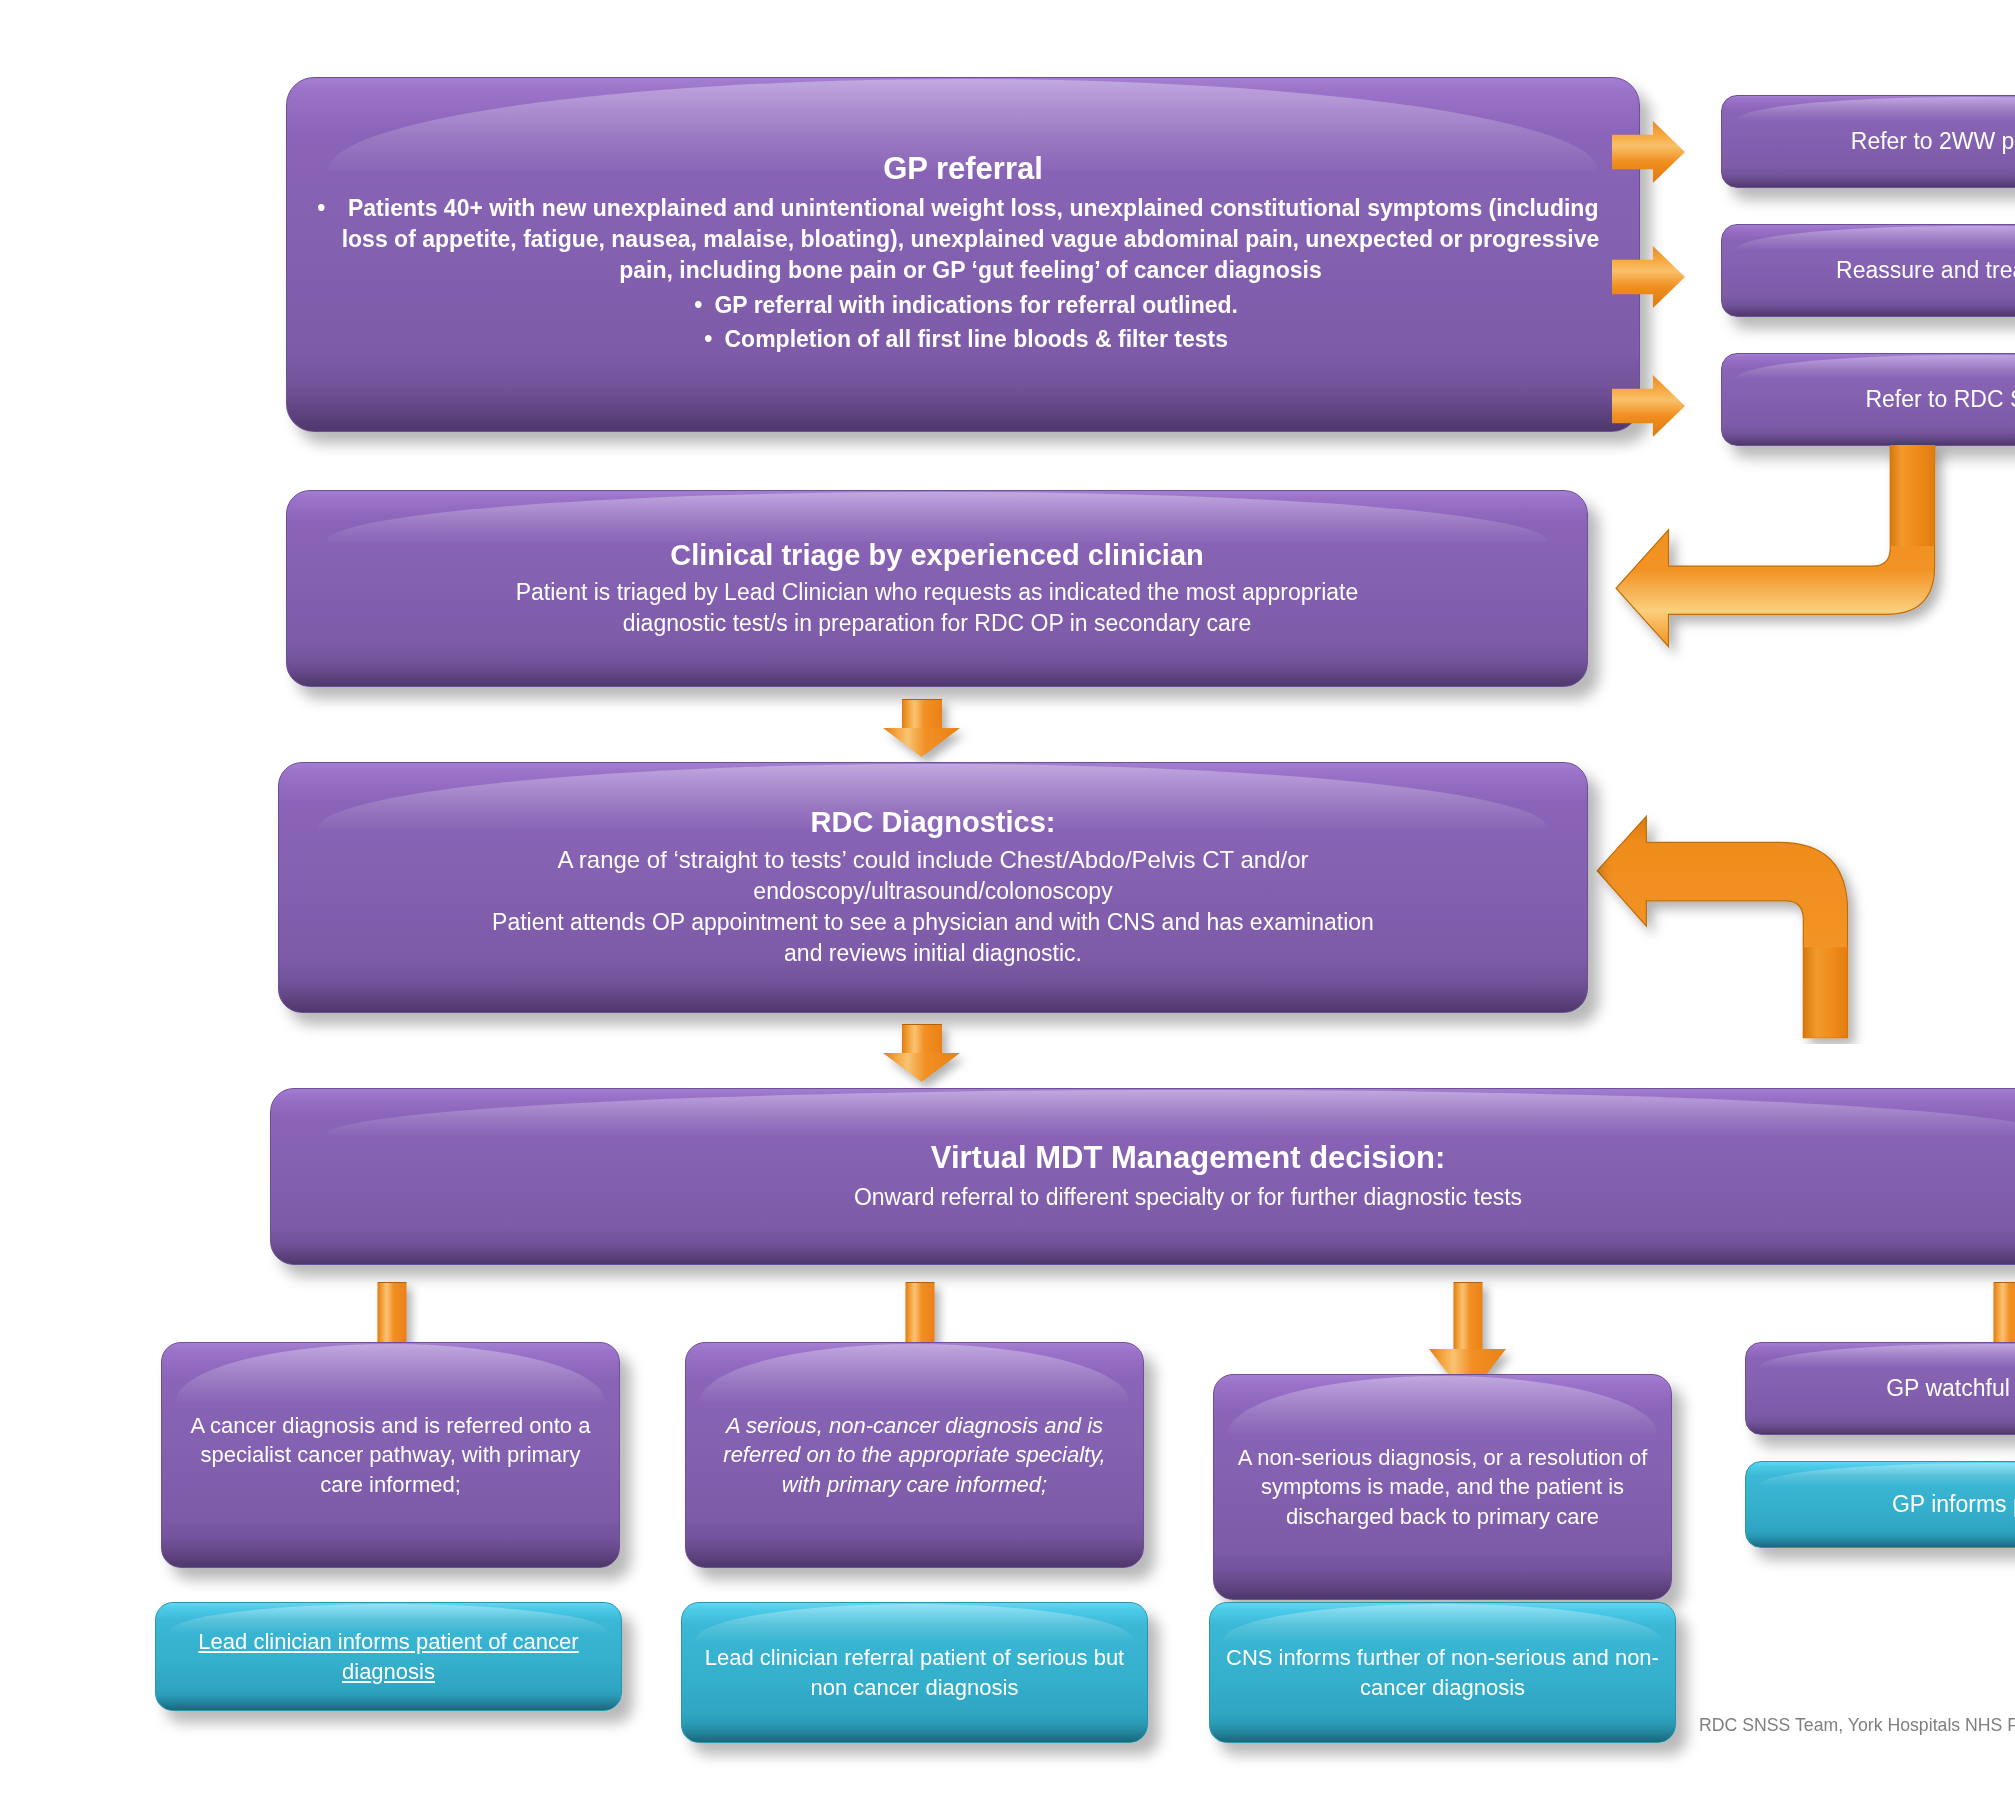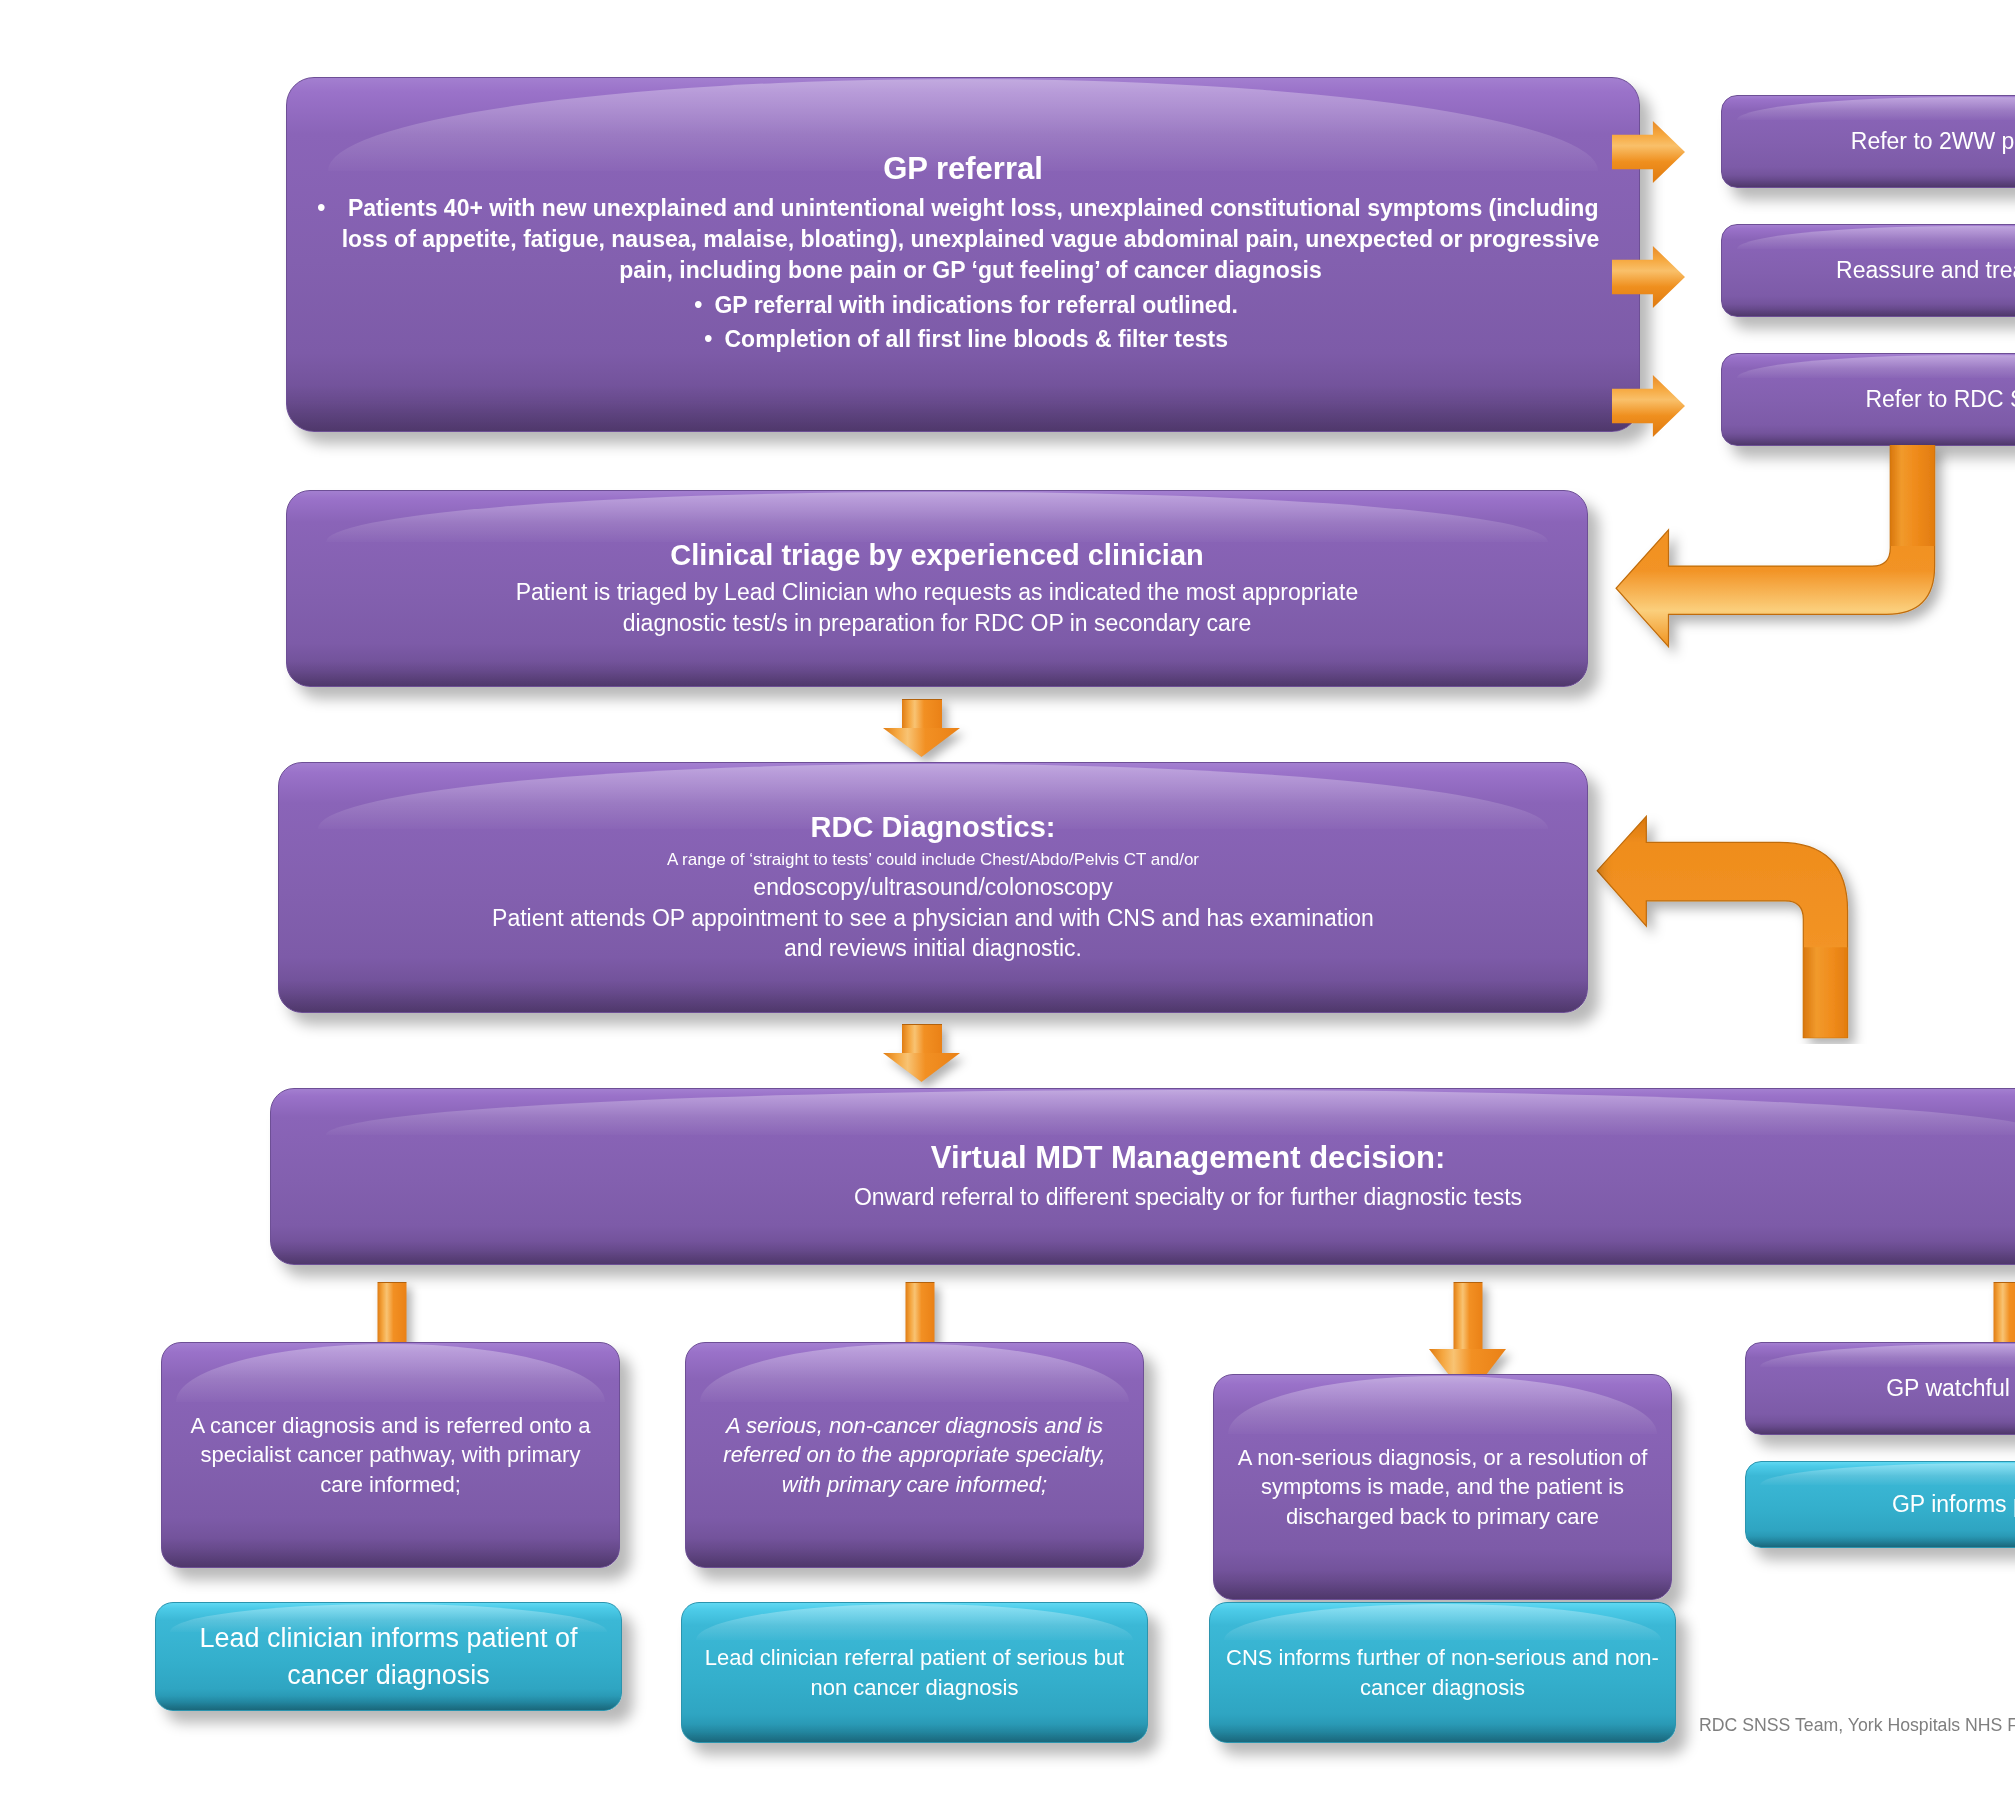"A range of ‘straight to" div.body-line { font-size: 17px -> 24px }
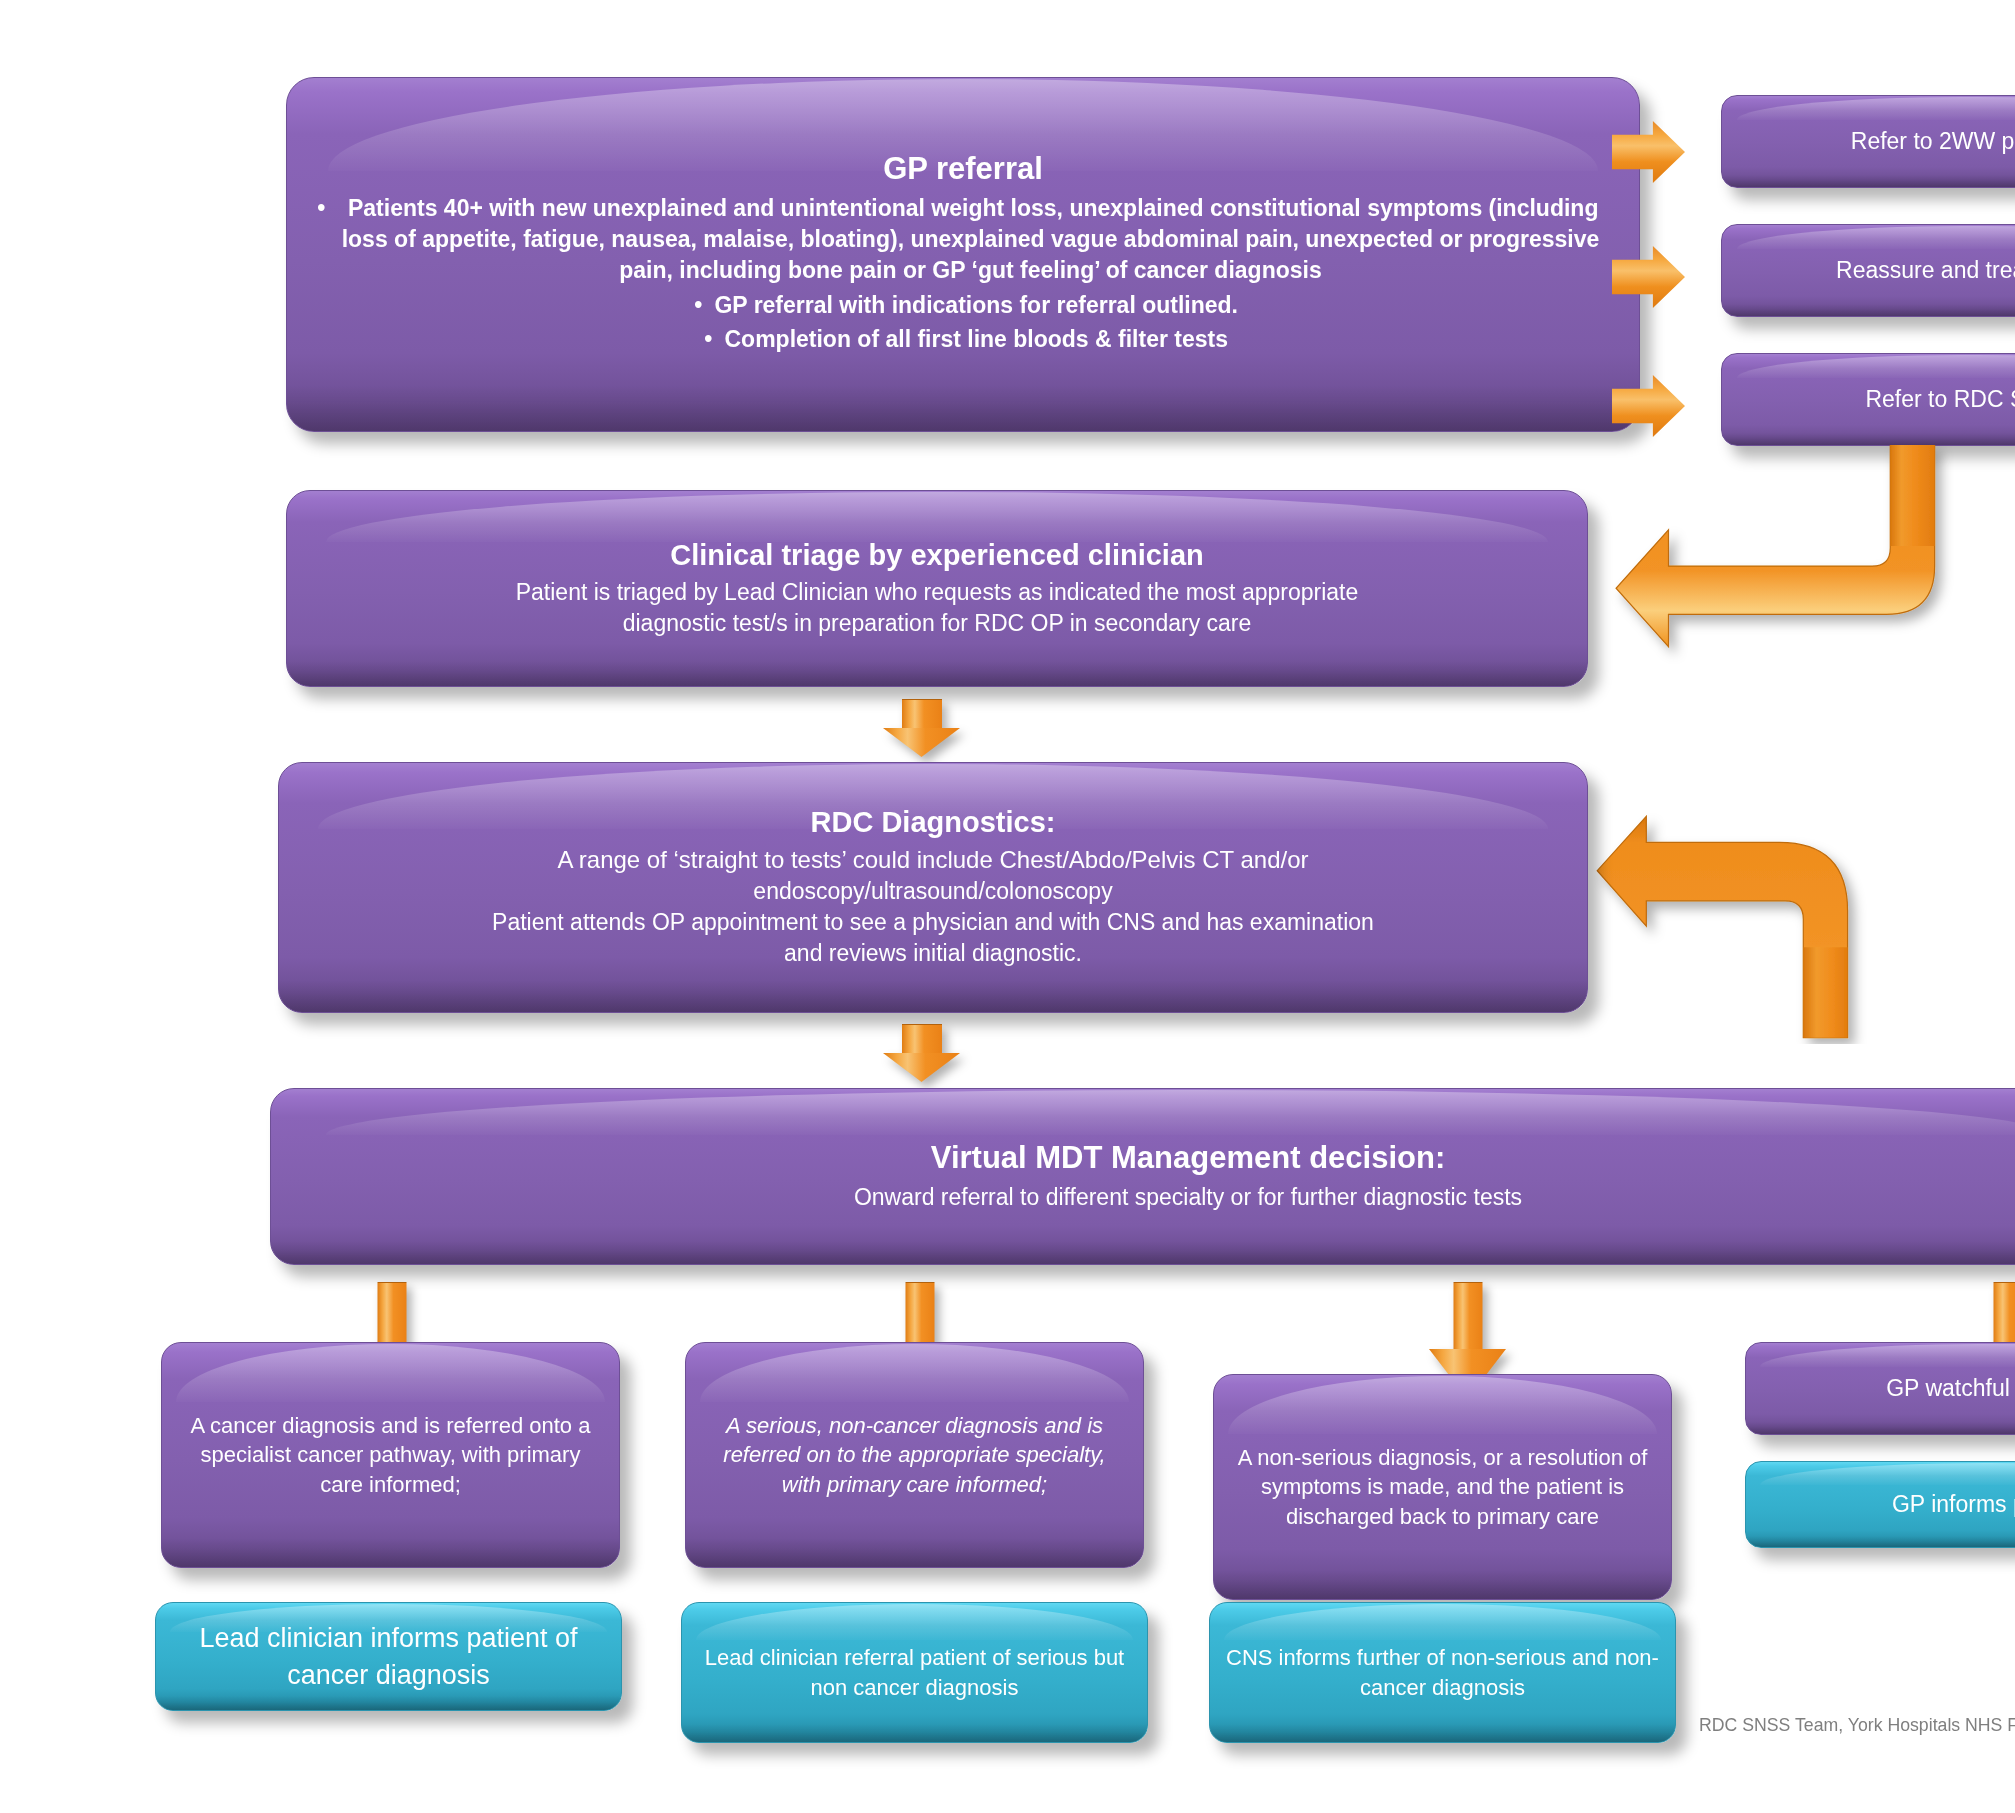"Lead clinician informs patient of" span { font-size: 27px -> 22px; text-decoration: none -> underline }
